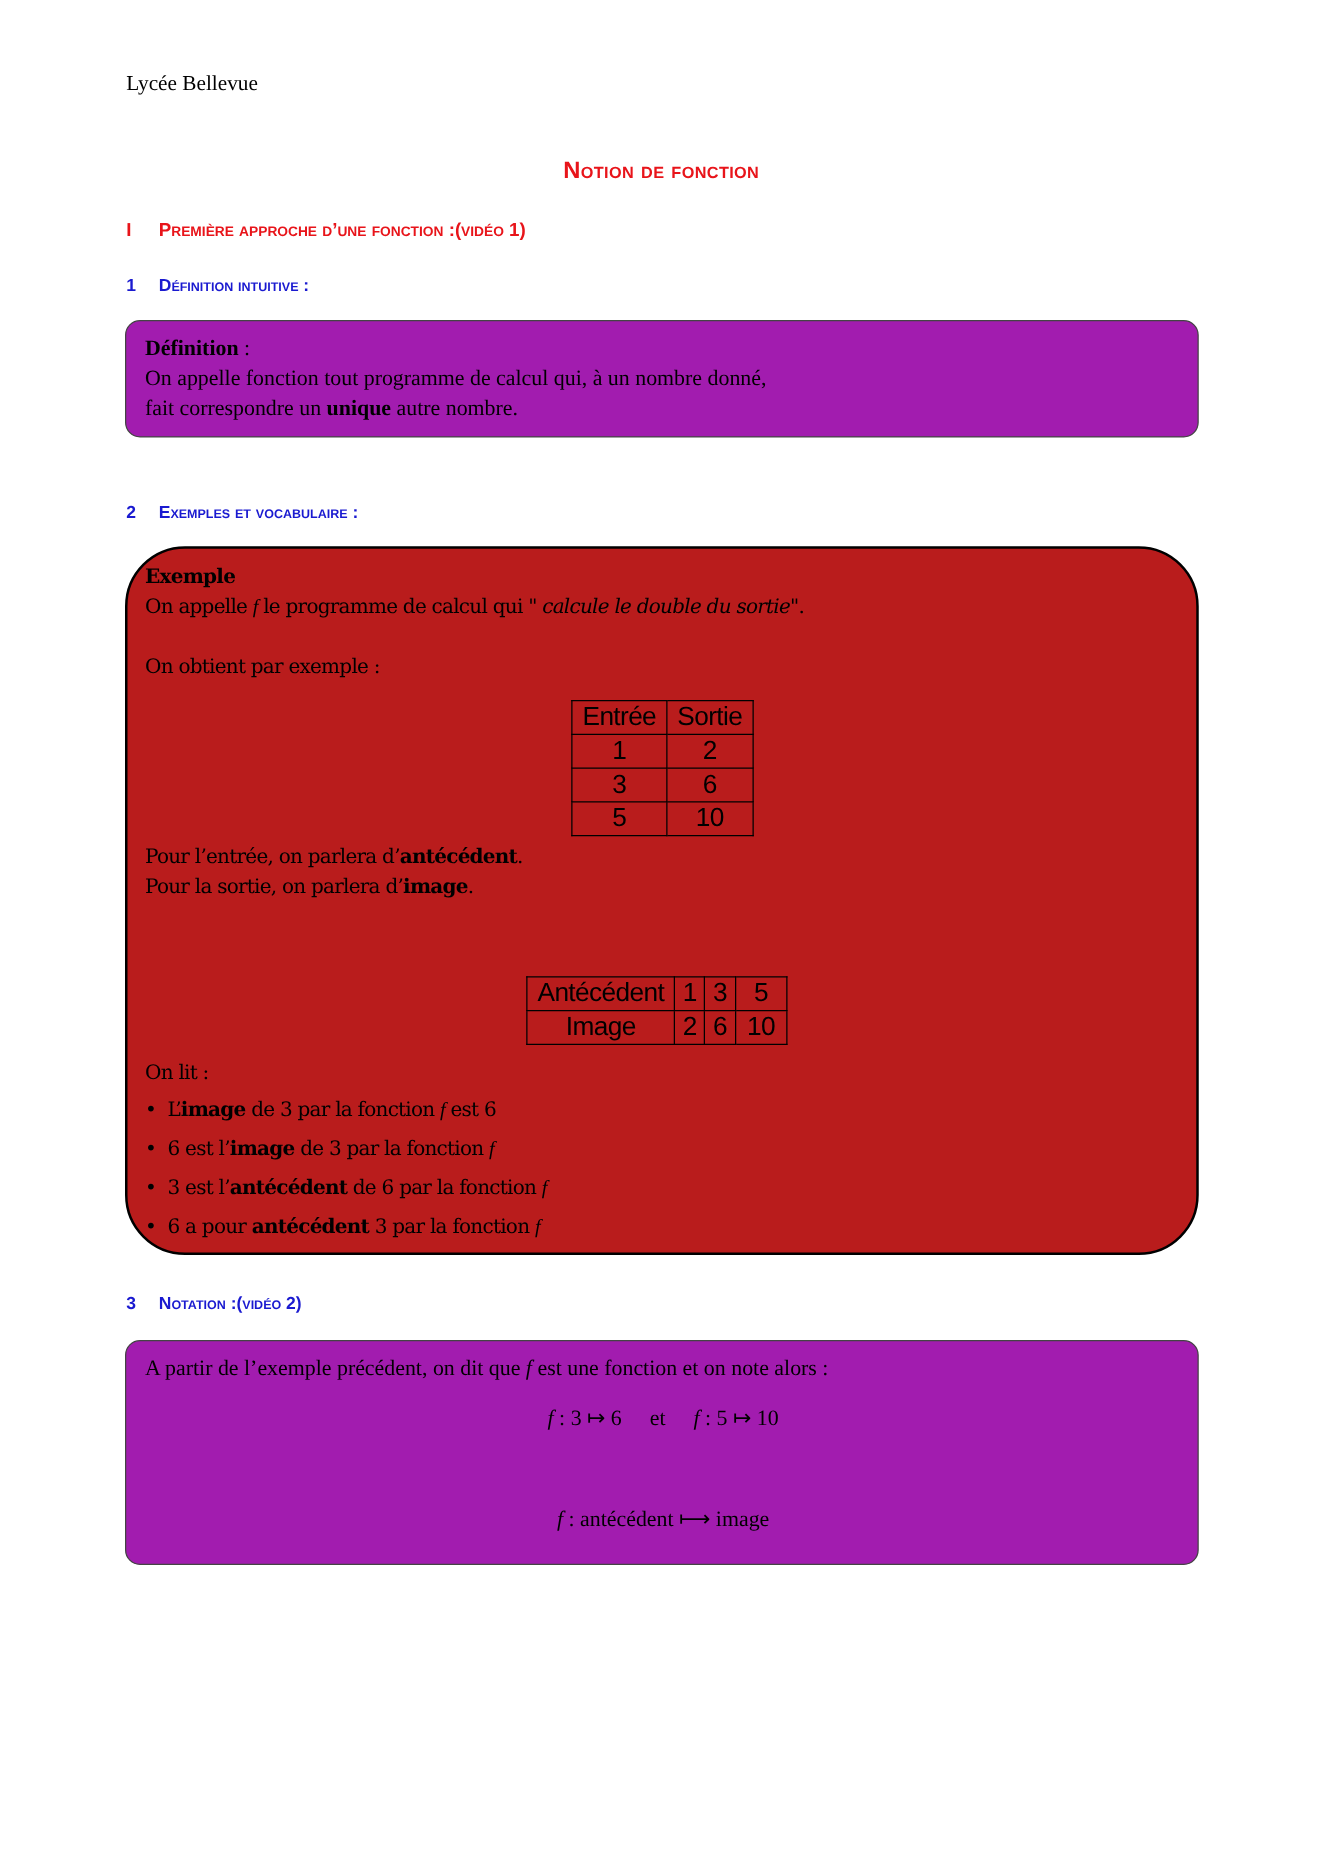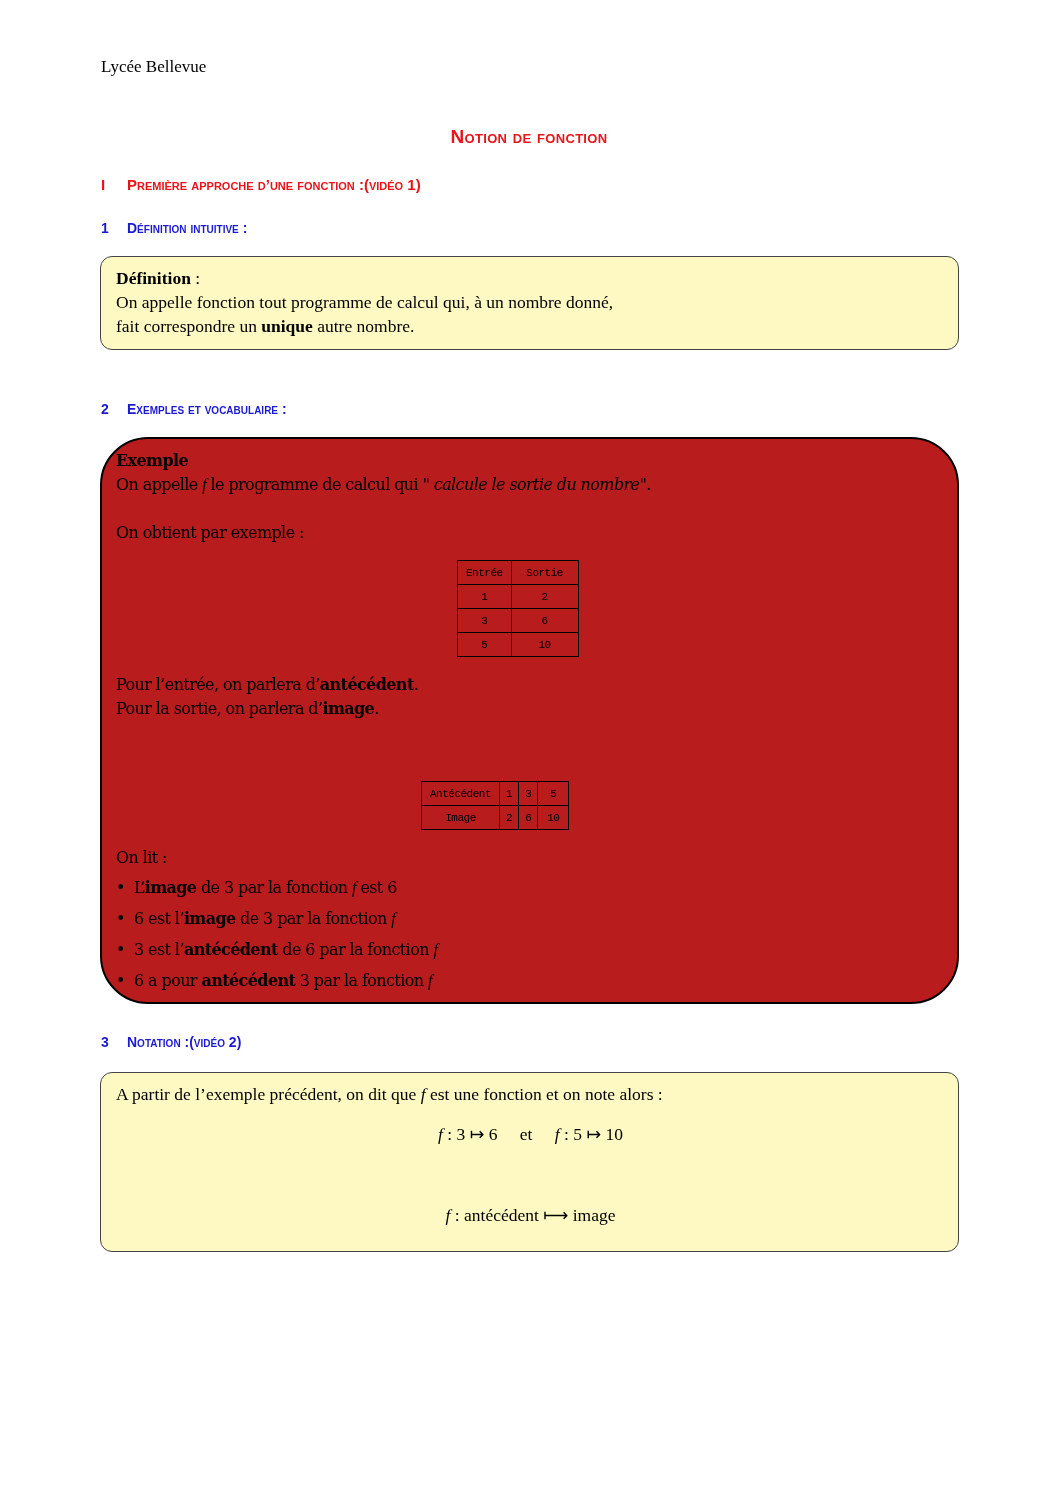"Définition :" .pinkbox { background: #fef9c3 -> #a21caf }
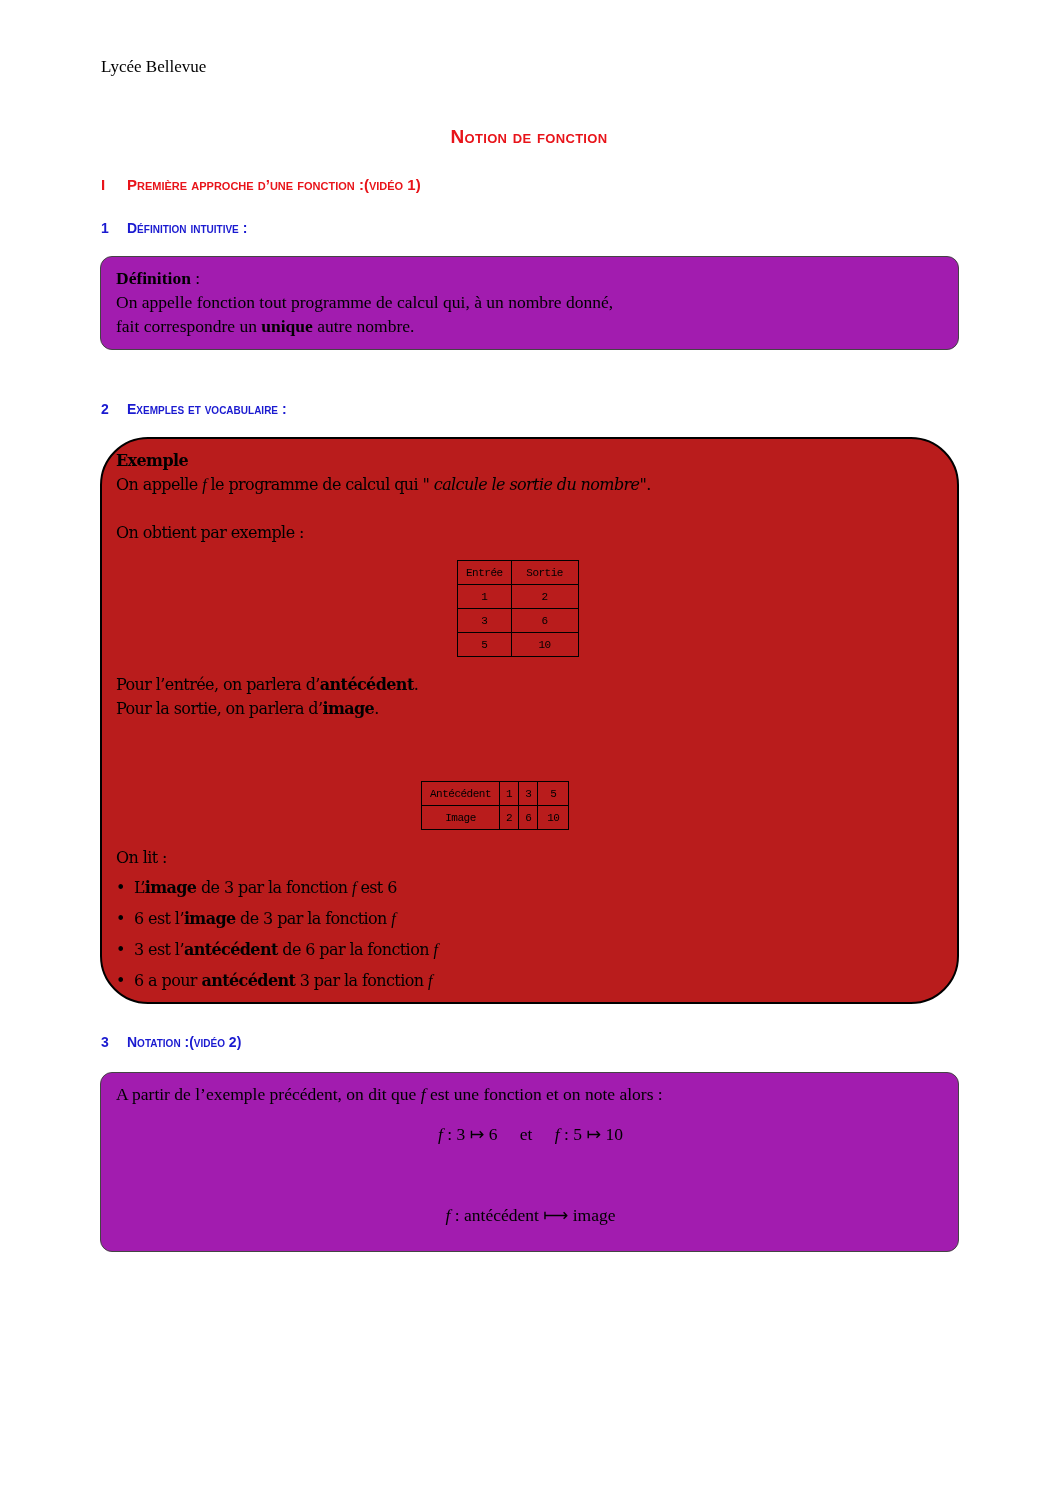"calcule le sortie du nombre" i { text: sortie du nombre -> double du sortie }
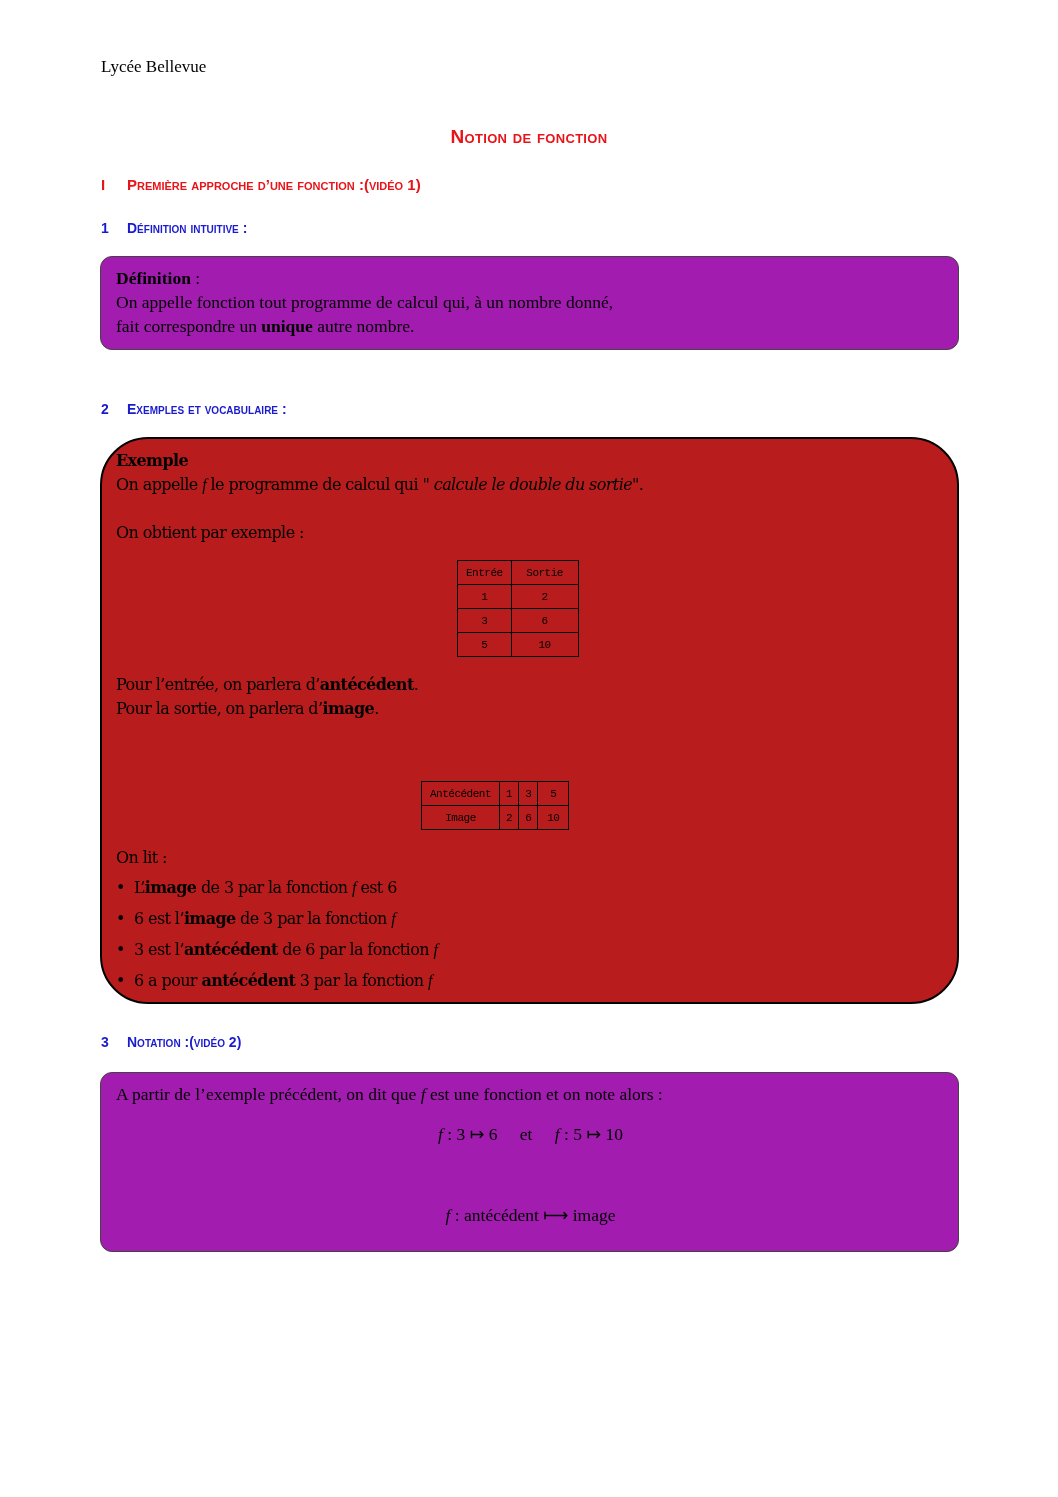"Entrée" table.grid { font-family: Liberation Mono, monospace -> Liberation Sans, sans-serif; font-size: 11px -> 21px }
